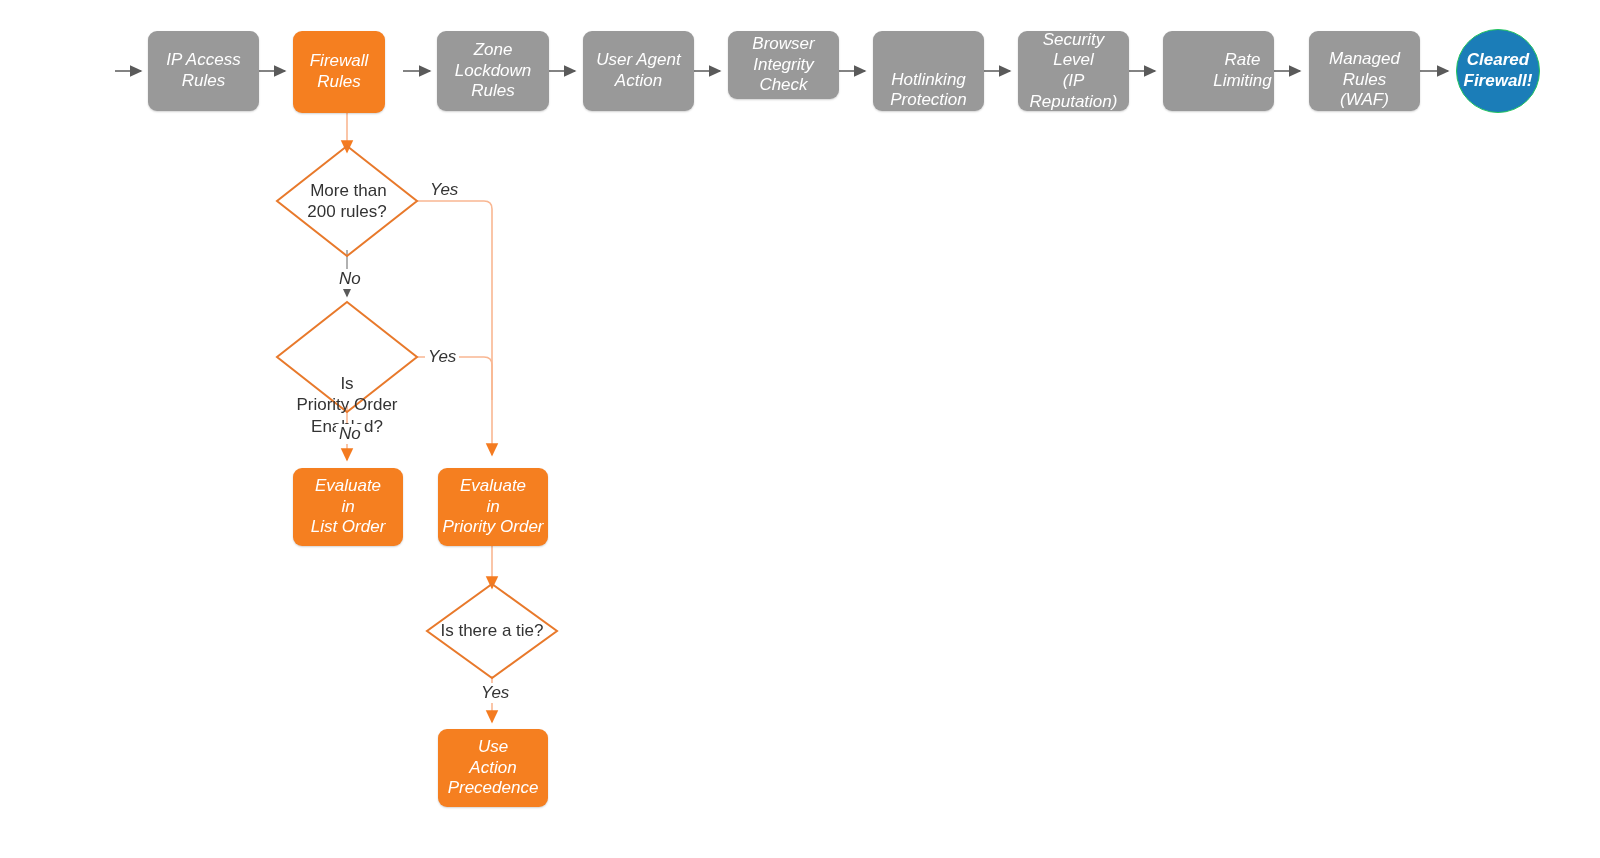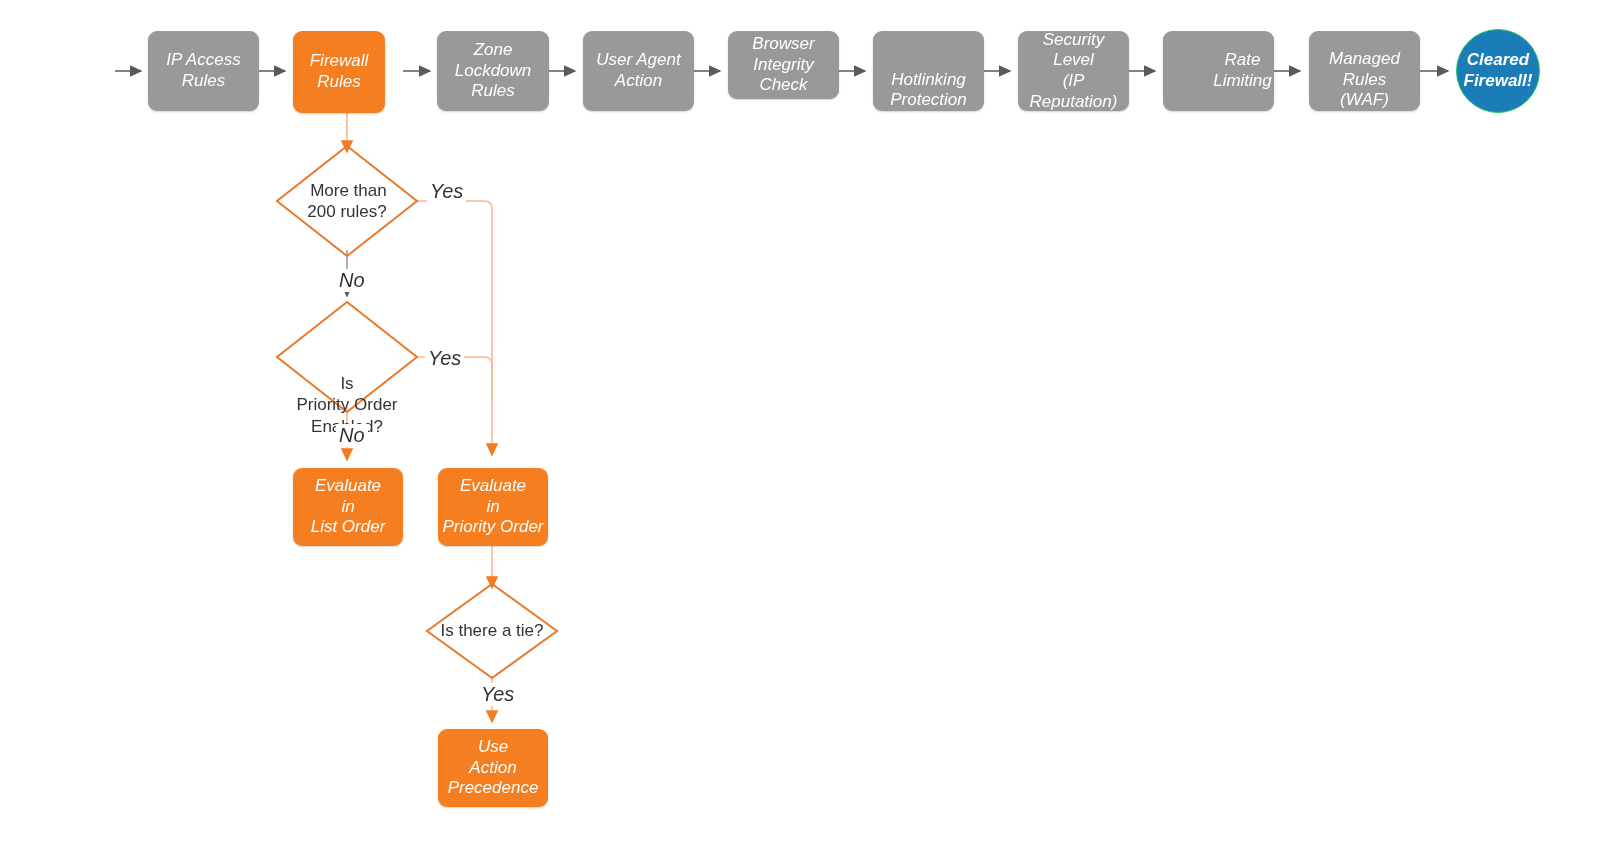"Yes" .edge-label { font-size: 20px -> 17px }
